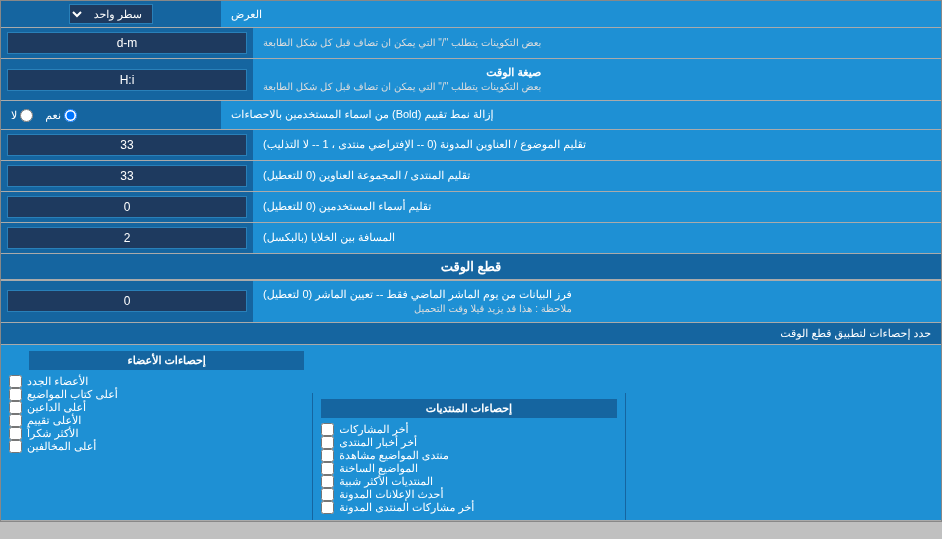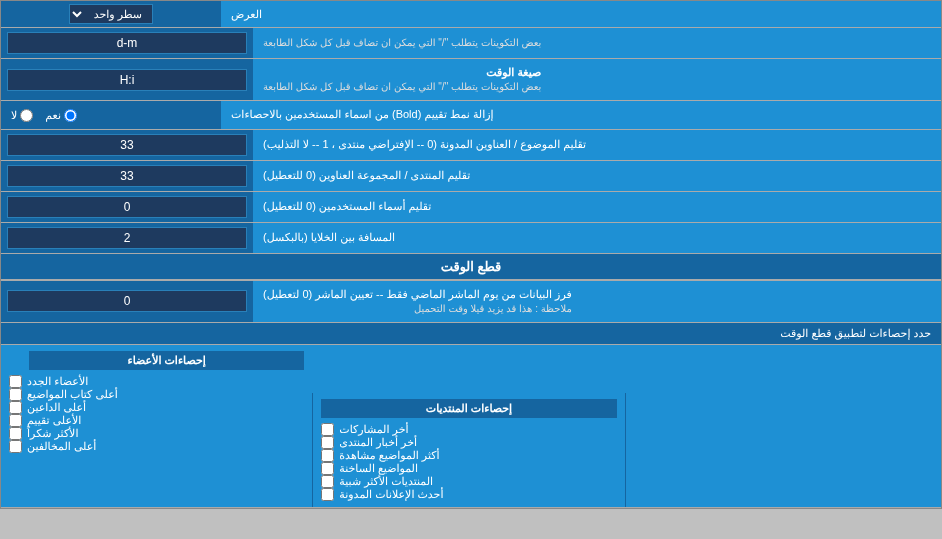"أكثر المواضيع مشاهدة" span { text: أكثر -> منتدى }
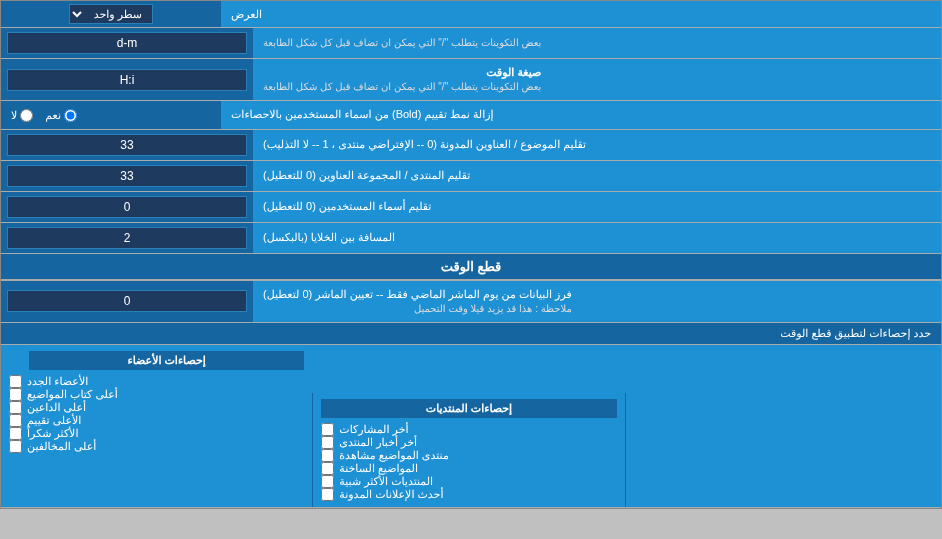"أخر مشاركات المنتدى المدونة" div.checkbox-item { html: none -> <div> <span>أخر مشاركات المنتدى المدونة</span> <input> </div> }
